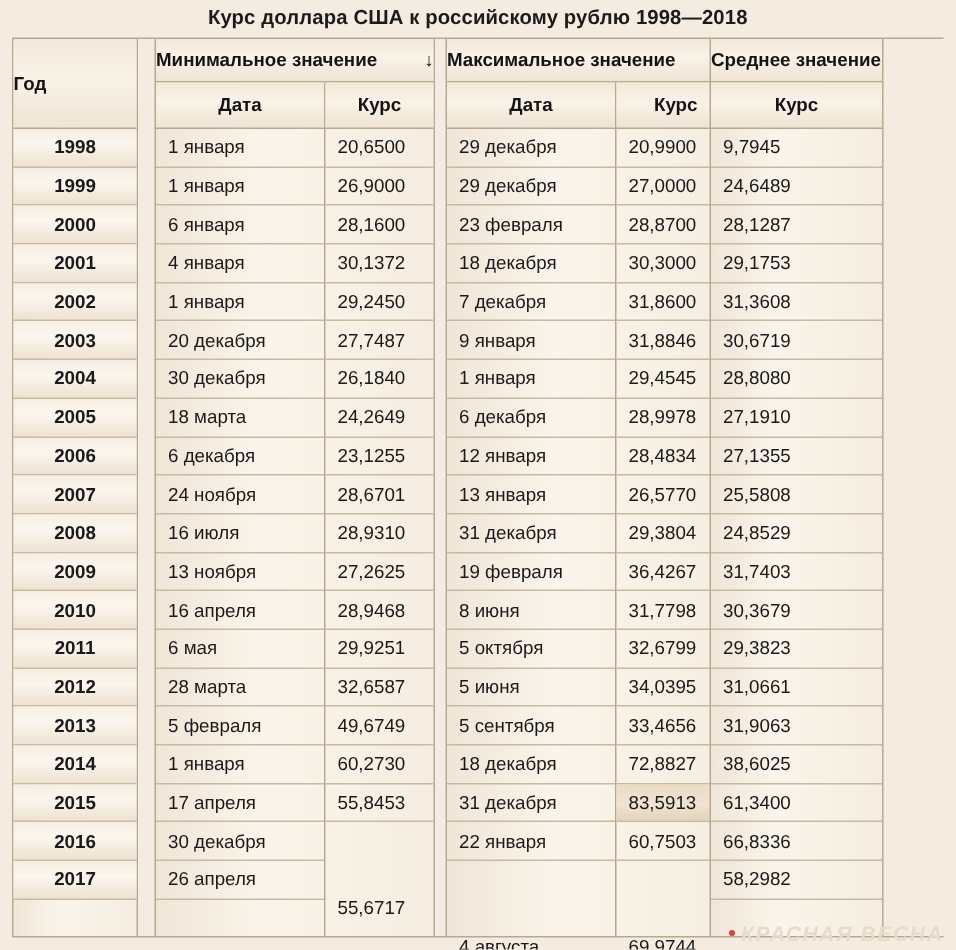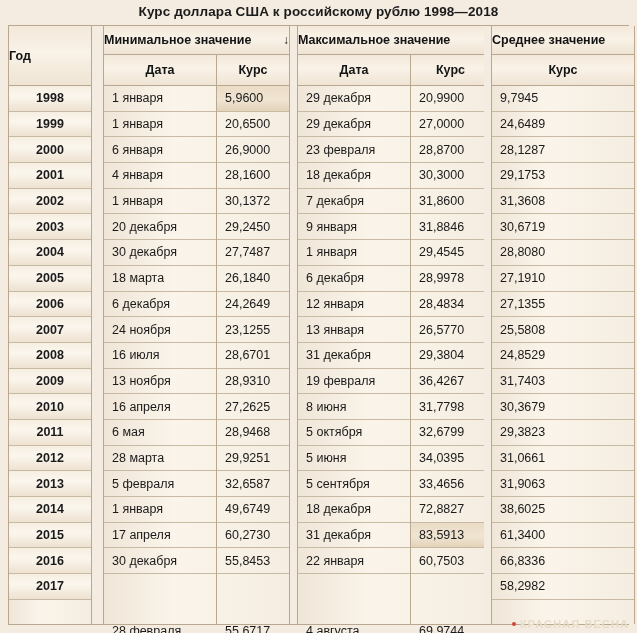"Среднее значение" #group-avg { left: 483px -> 465px; width: 144px -> 116px }
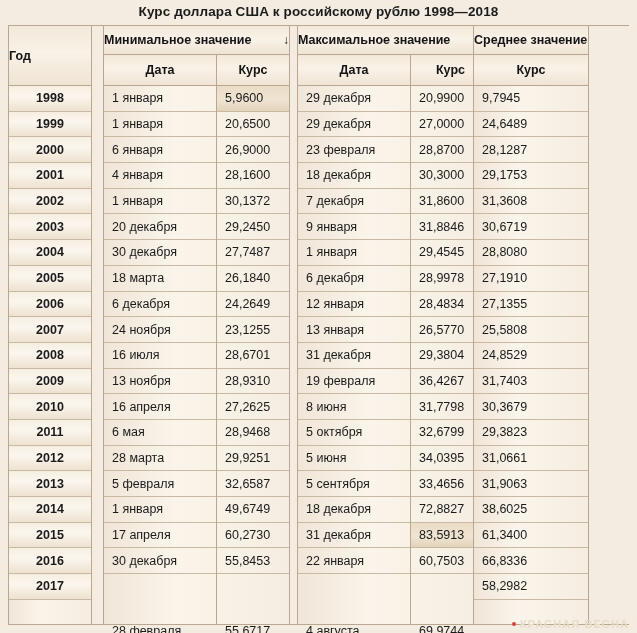"5,9600" div.cell { html: <div>5,9600</div> -> none }
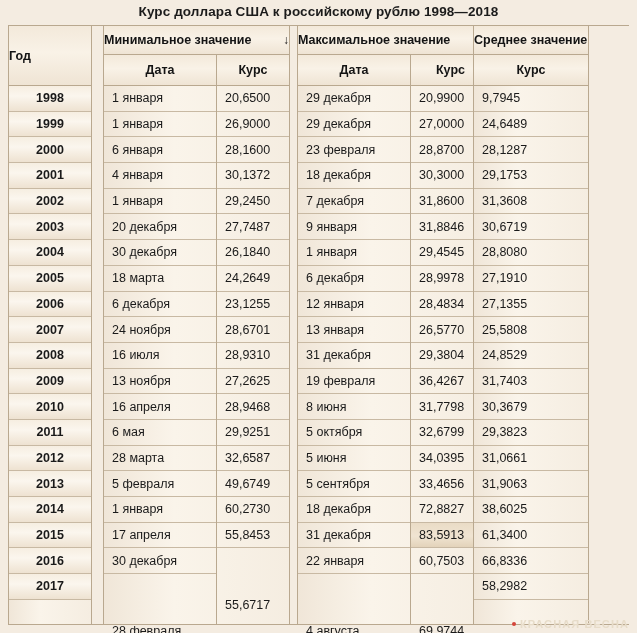"26 апреля" div.cell { html: none -> <div>26 апреля</div> }
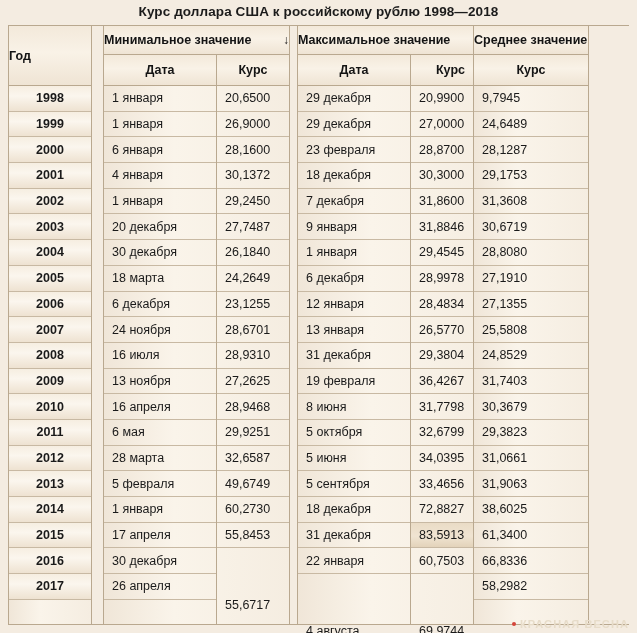"КРАСНАЯ ВЕСНА" #watermark { font-size: 11px -> 14px; font-style: none -> italic }
